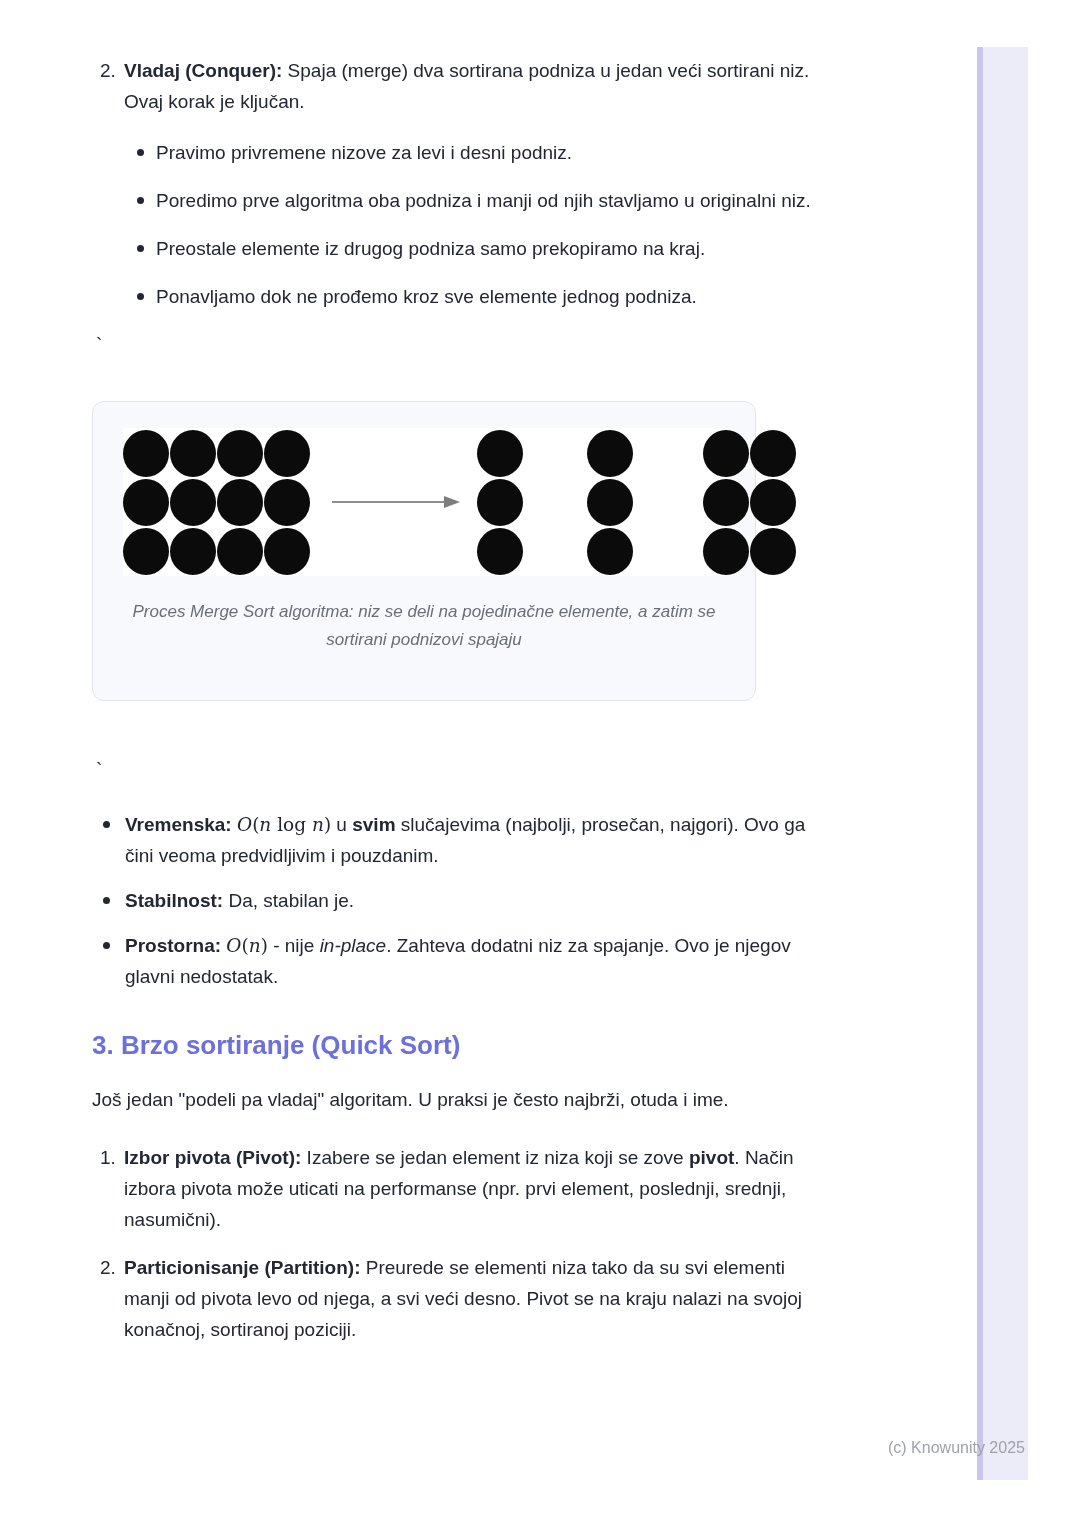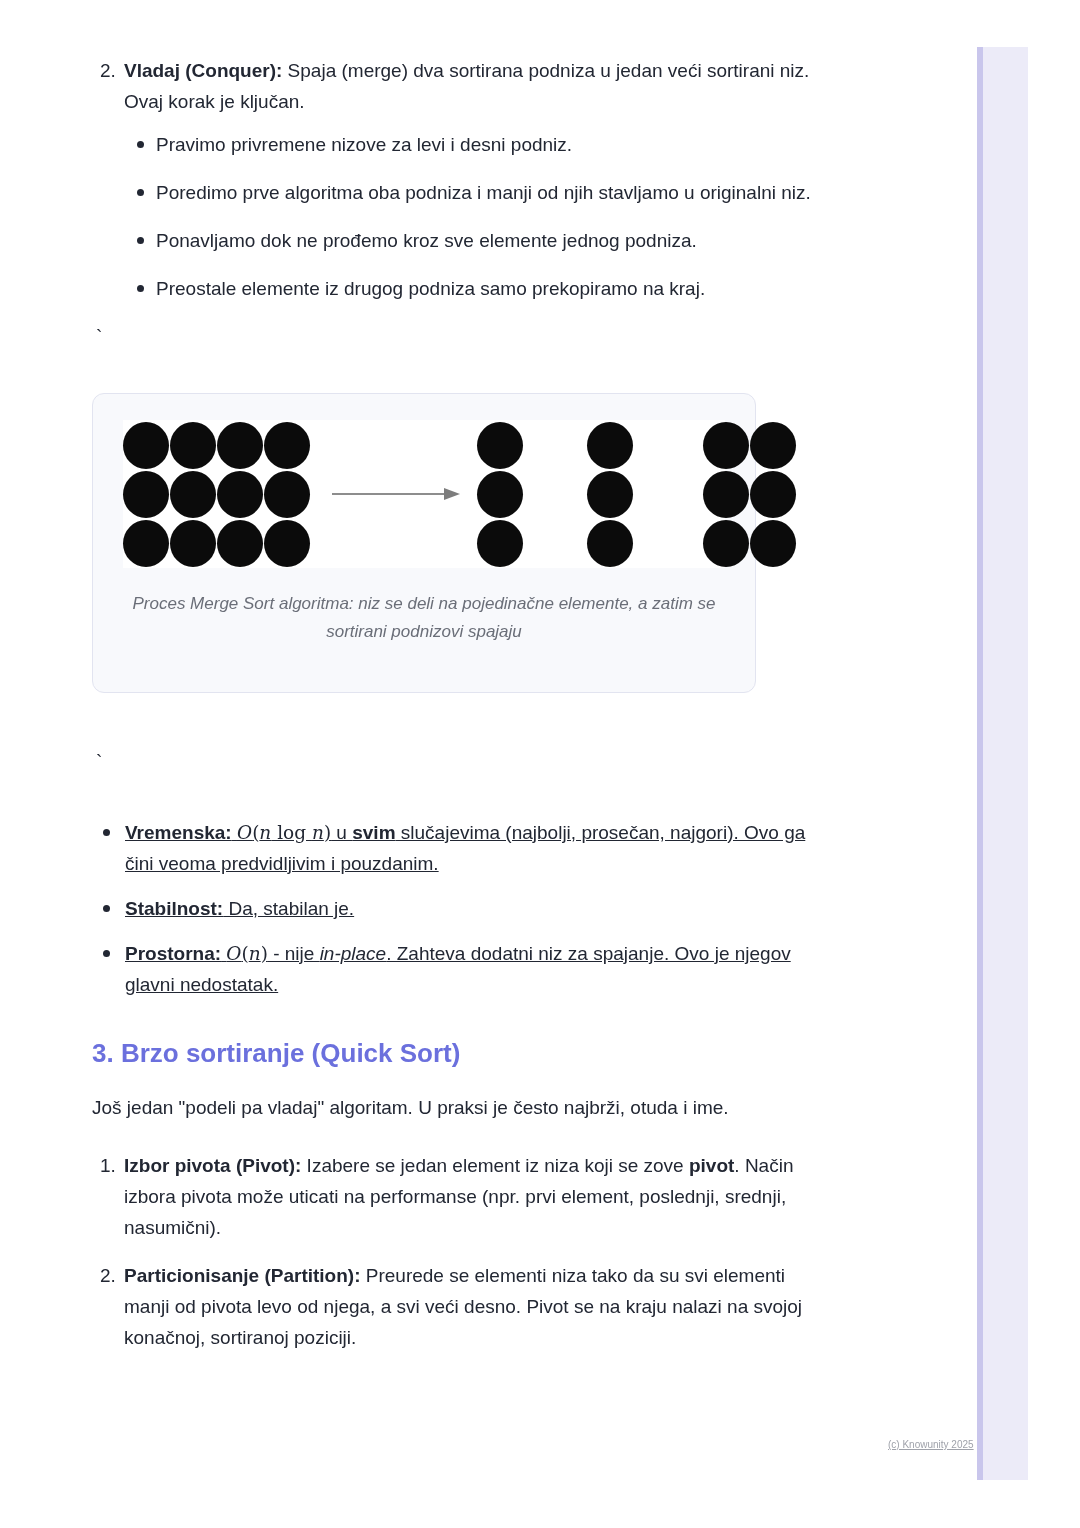"Pravimo privremene nizove za levi" ul.bullets.nested { margin-top: 12px -> 20px }
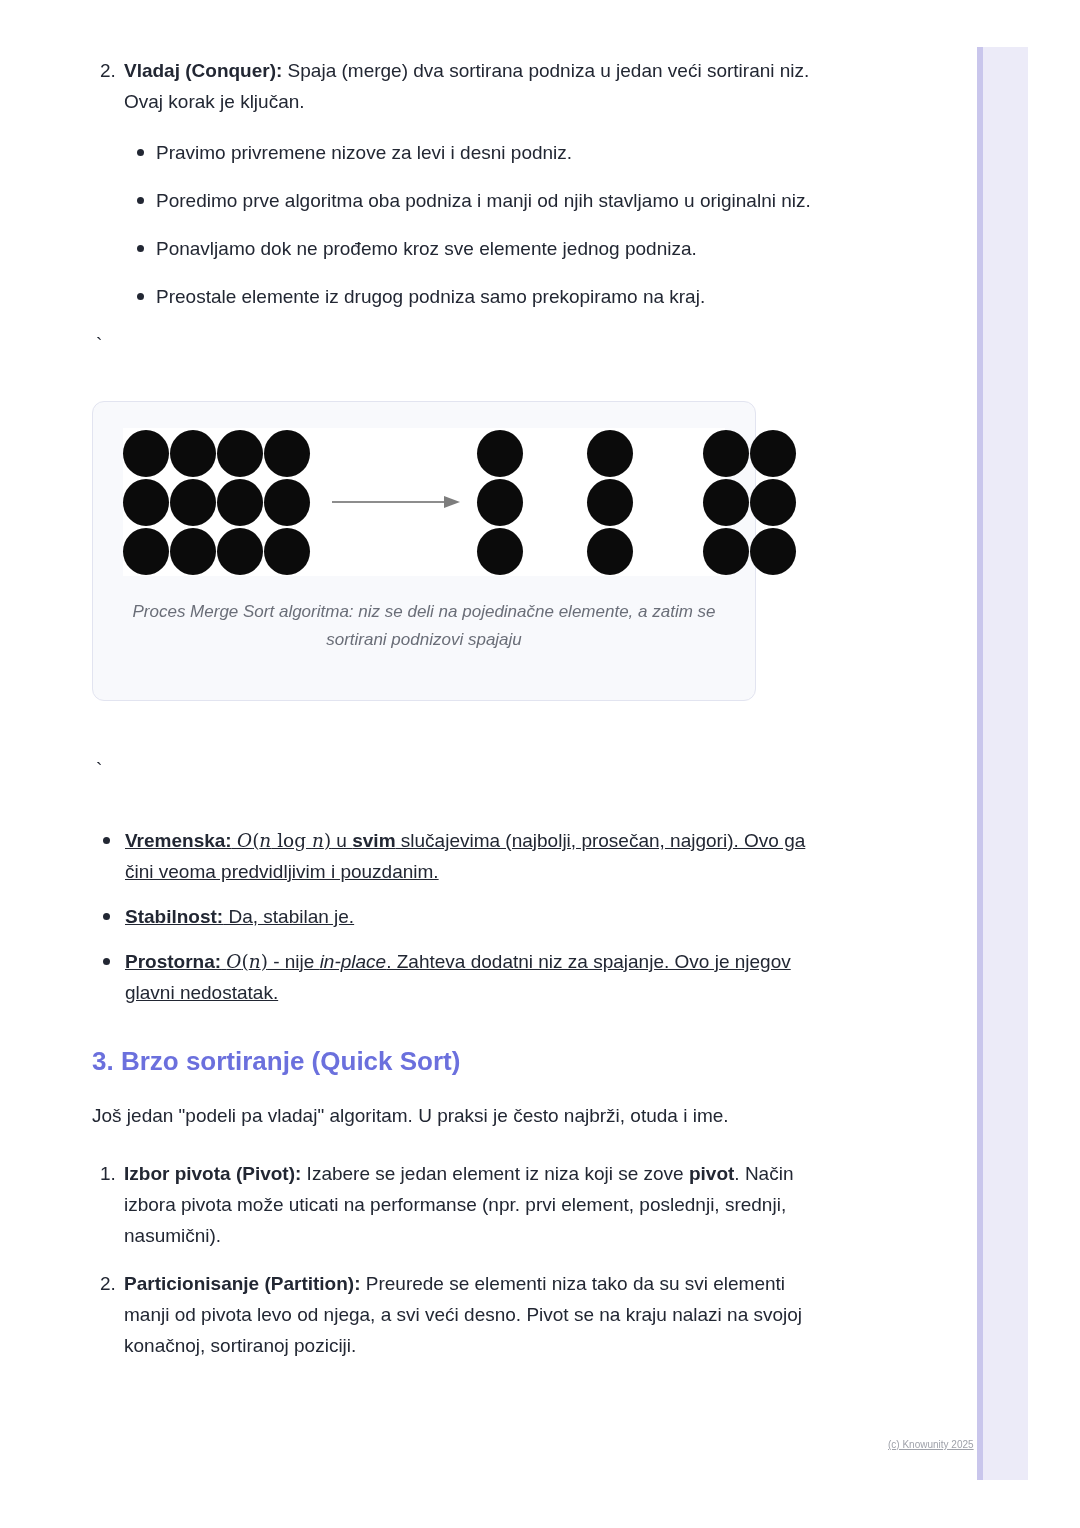"Ponavljamo dok ne prođemo kroz" li { order: before "Preostale elemente iz drugog podniza" -> after "Preostale elemente iz drugog podniza" }
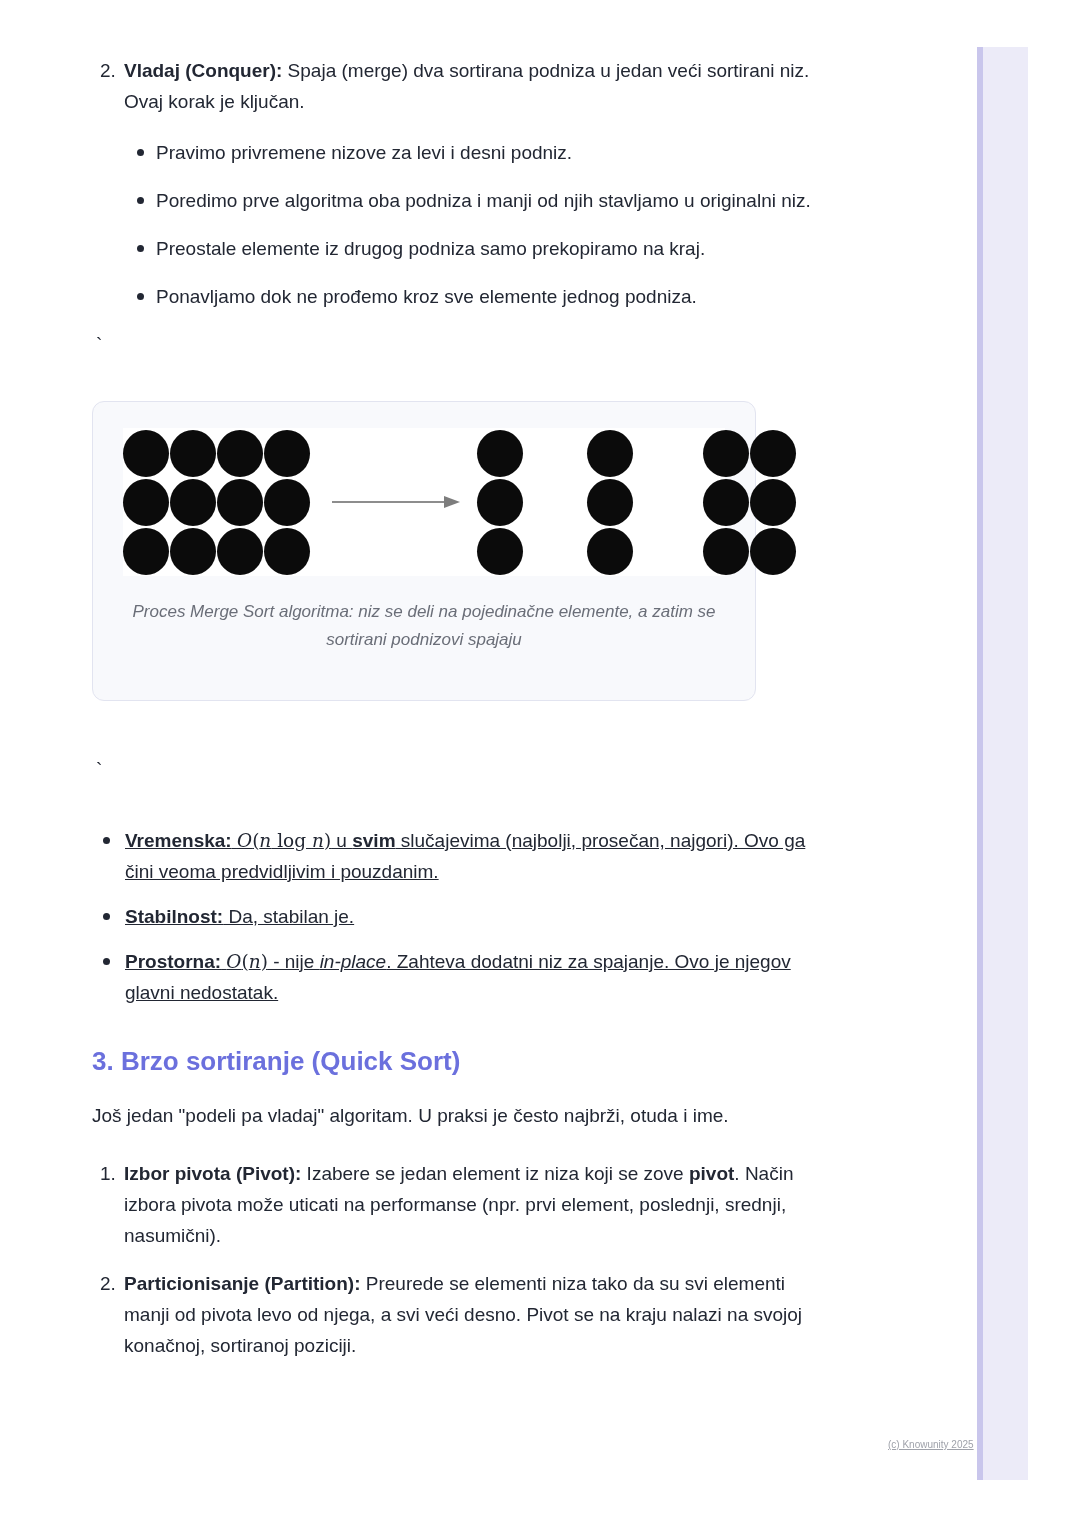"Vremenska: O(n log n) u" ul.bullets.top { margin-top: 40px -> 24px; text-decoration: underline -> none }
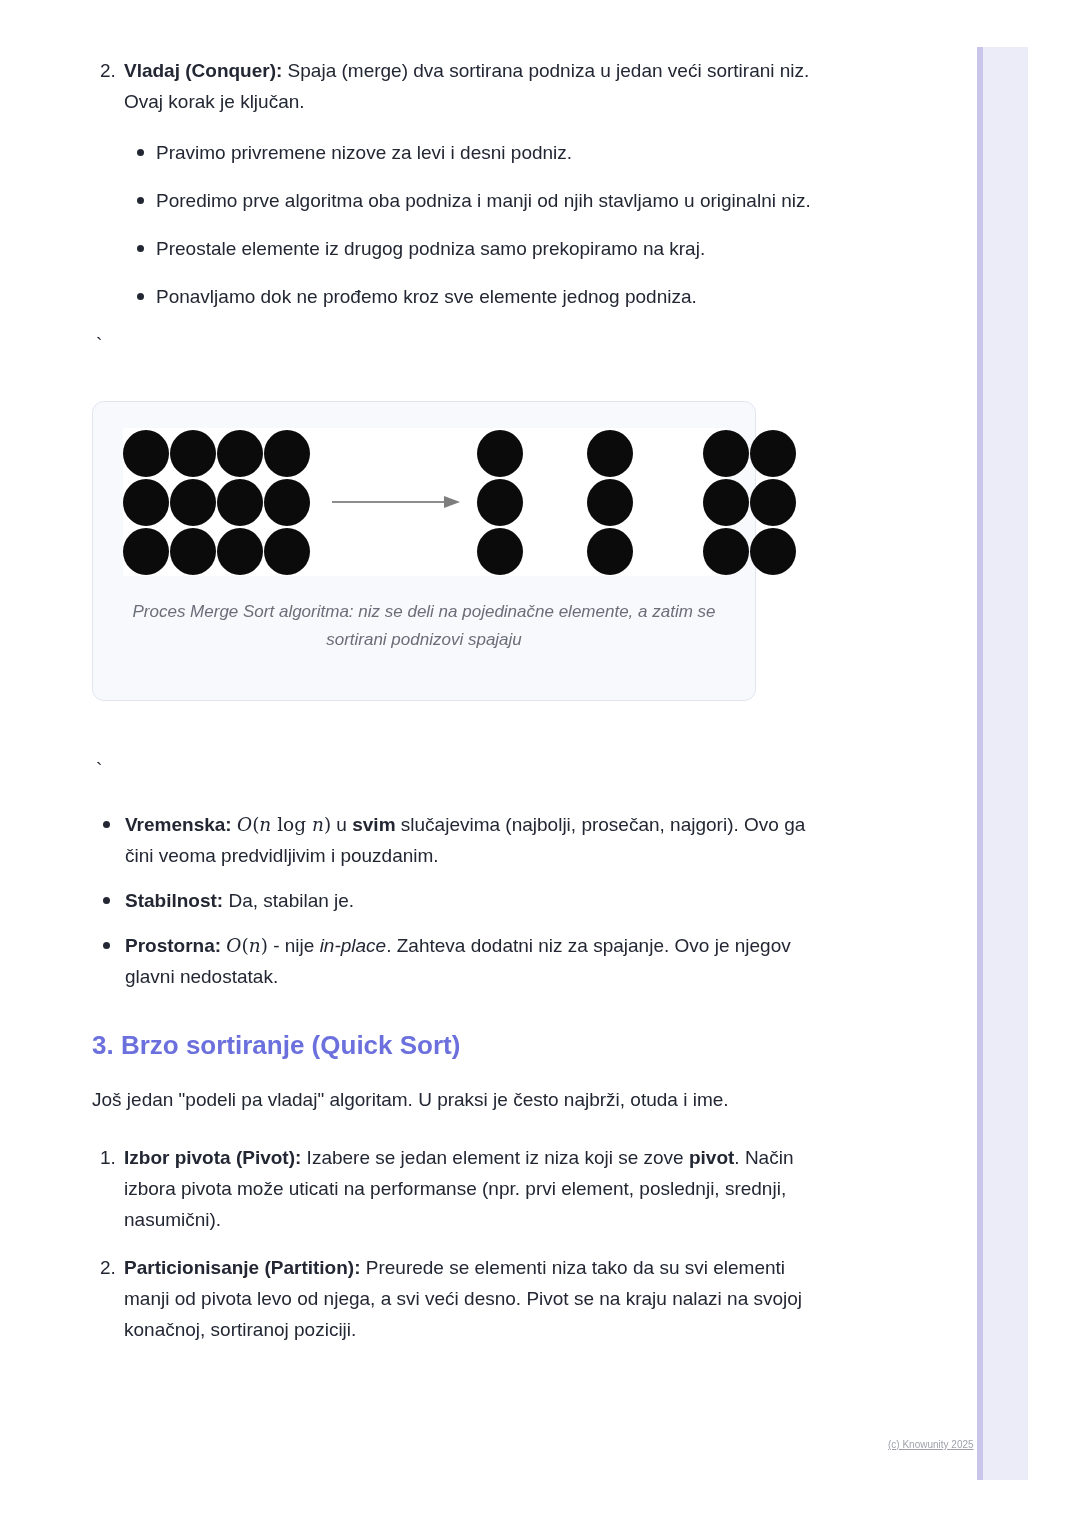"(c) Knowunity 2025" .footer { font-size: 10px -> 16px; text-decoration: underline -> none }
